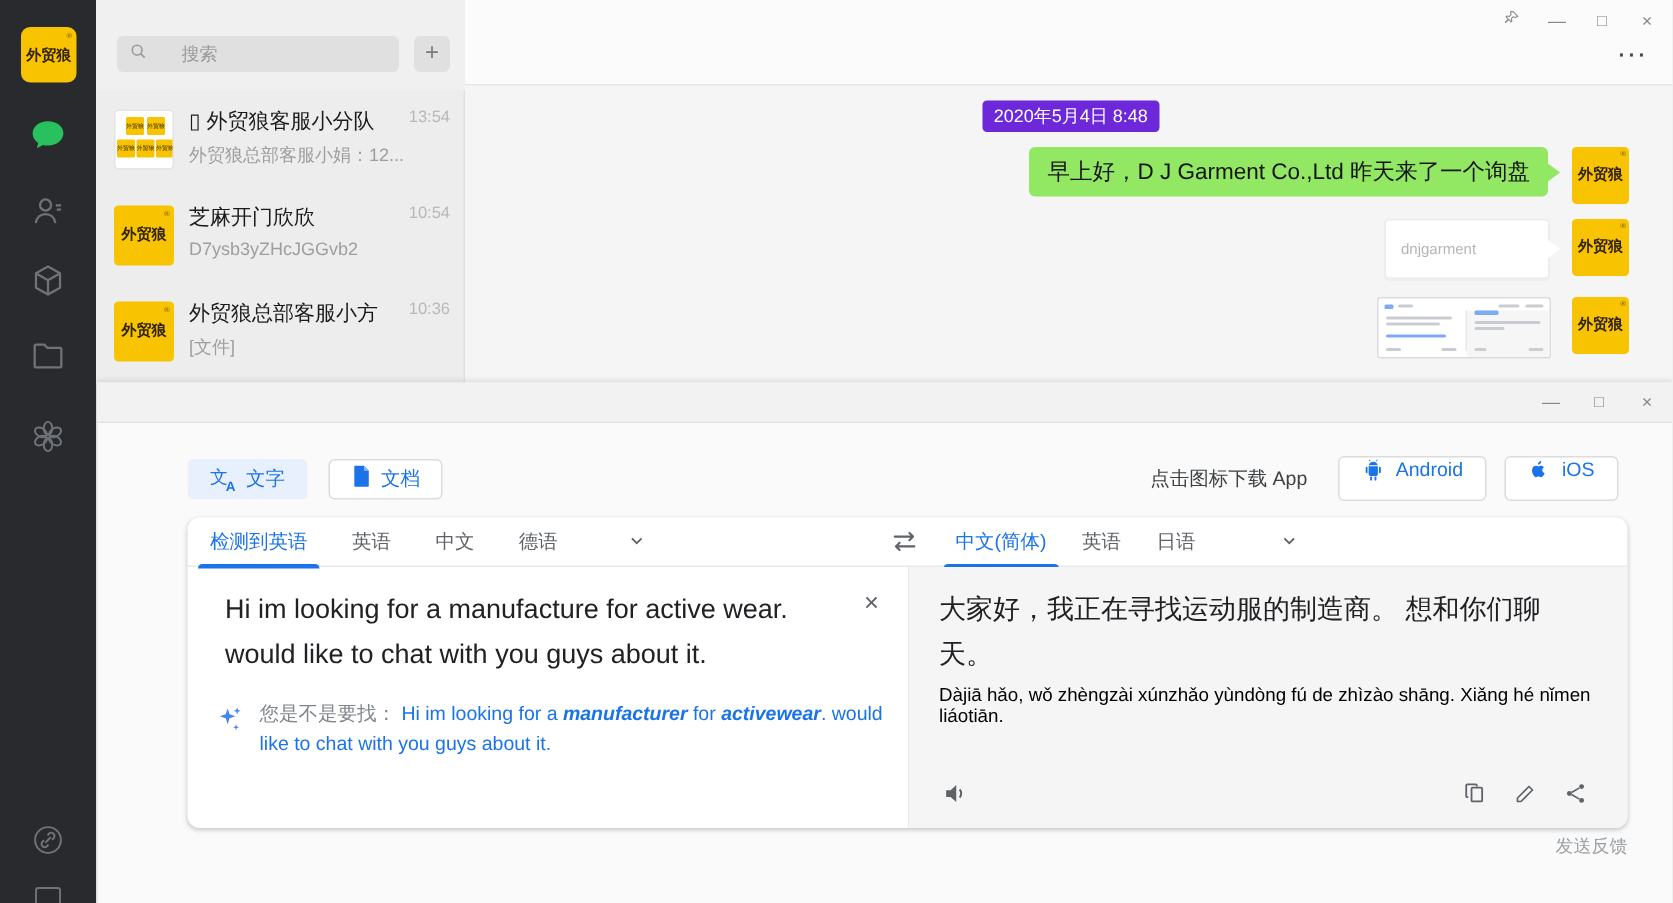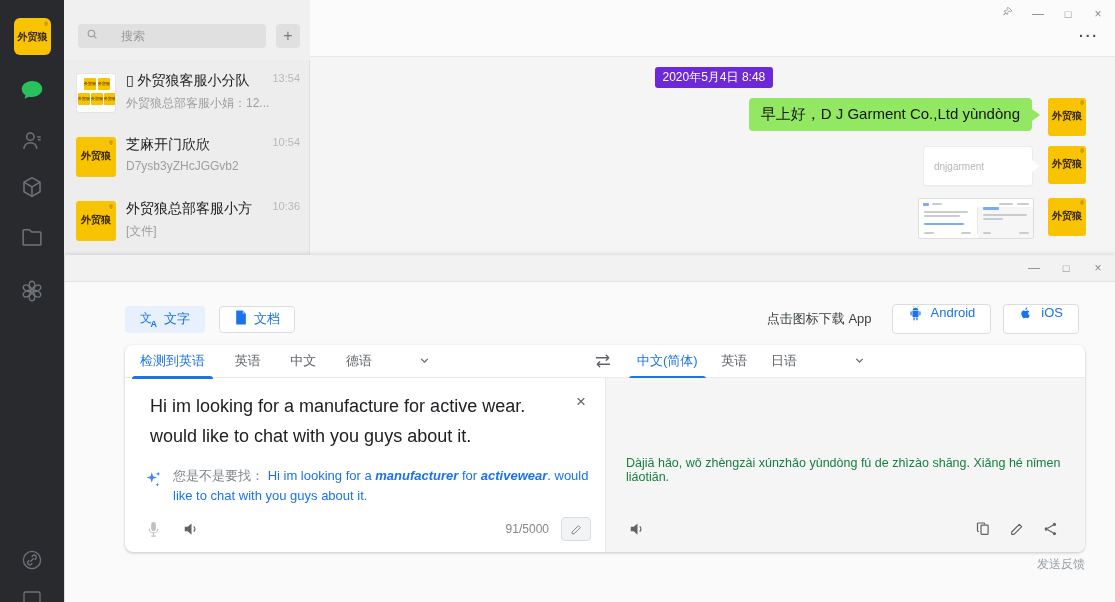"早上好，D J Garment Co.,Ltd yùndòng" div.bubble { text: yùndòng -> 昨天来了一个询盘 }
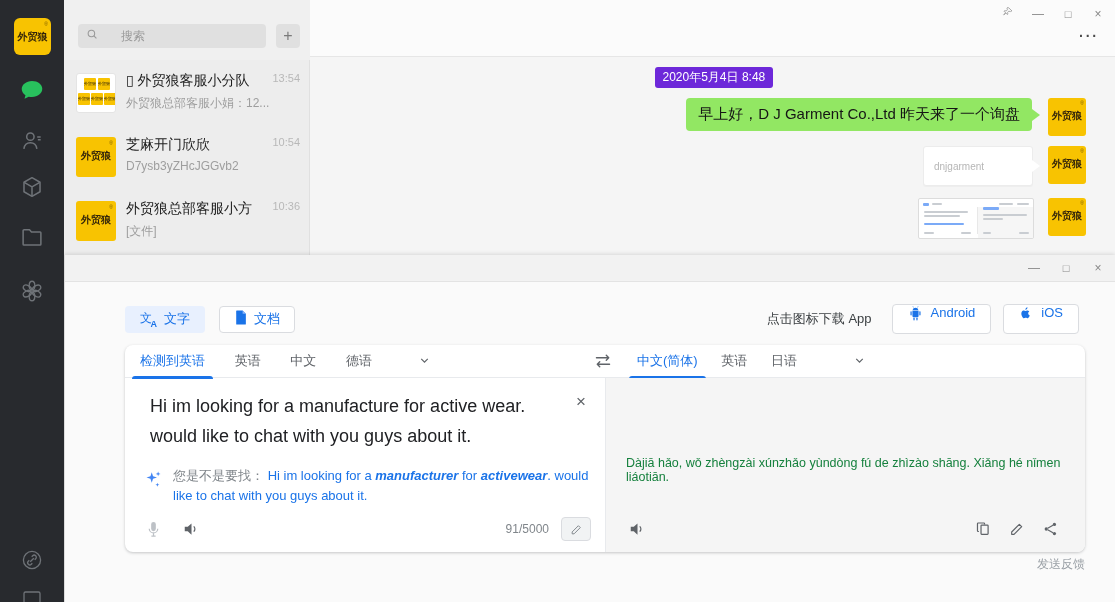"大家好，我正在寻找运动服的制造商。 想和你们聊天。" div.dst-text { html: none -> <div>大家好，我正在寻找运动服的制造商。 想和你们聊天。</div> }
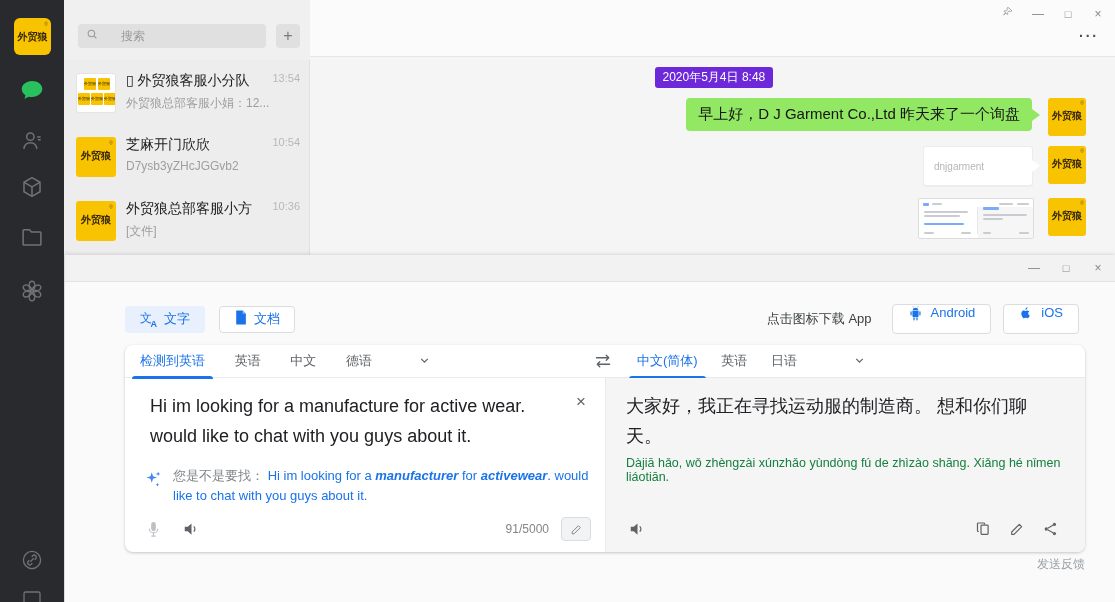"Dàjiā hǎo, wǒ zhèngzài xúnzhǎo" .pinyin { color: #15803d -> #000000 }
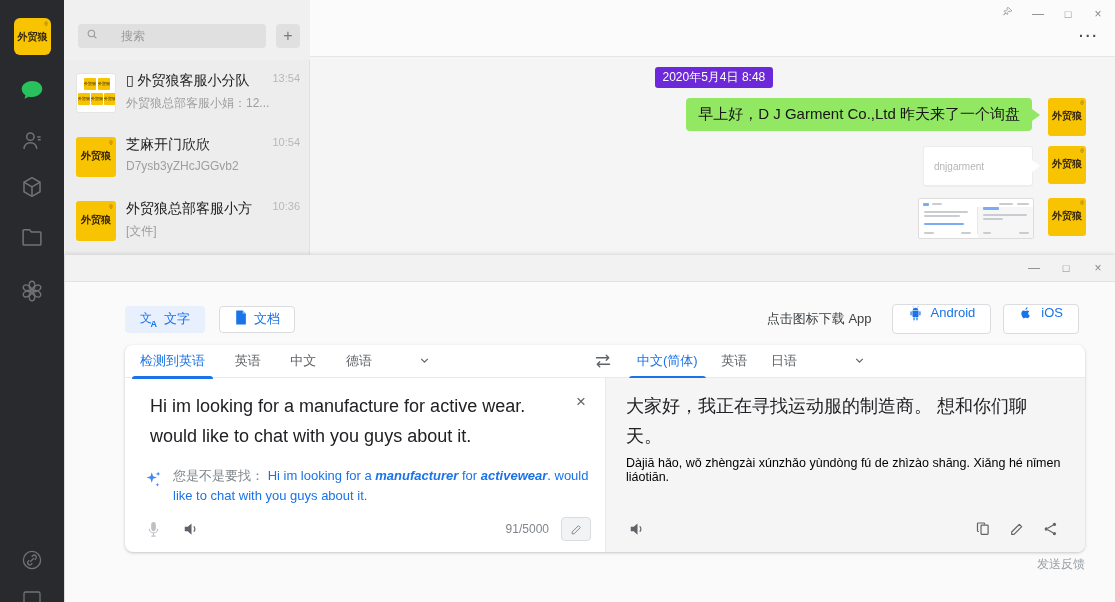"91/5000" div.src-footer { html: <div> <button> <svg> <path></path> <path></path> </svg> </button> <button> <svg> <path></path> <path></path> </svg> </button> <span>91/5000</span> <span> <svg> <path></path> </svg> </span> </div> -> none }
